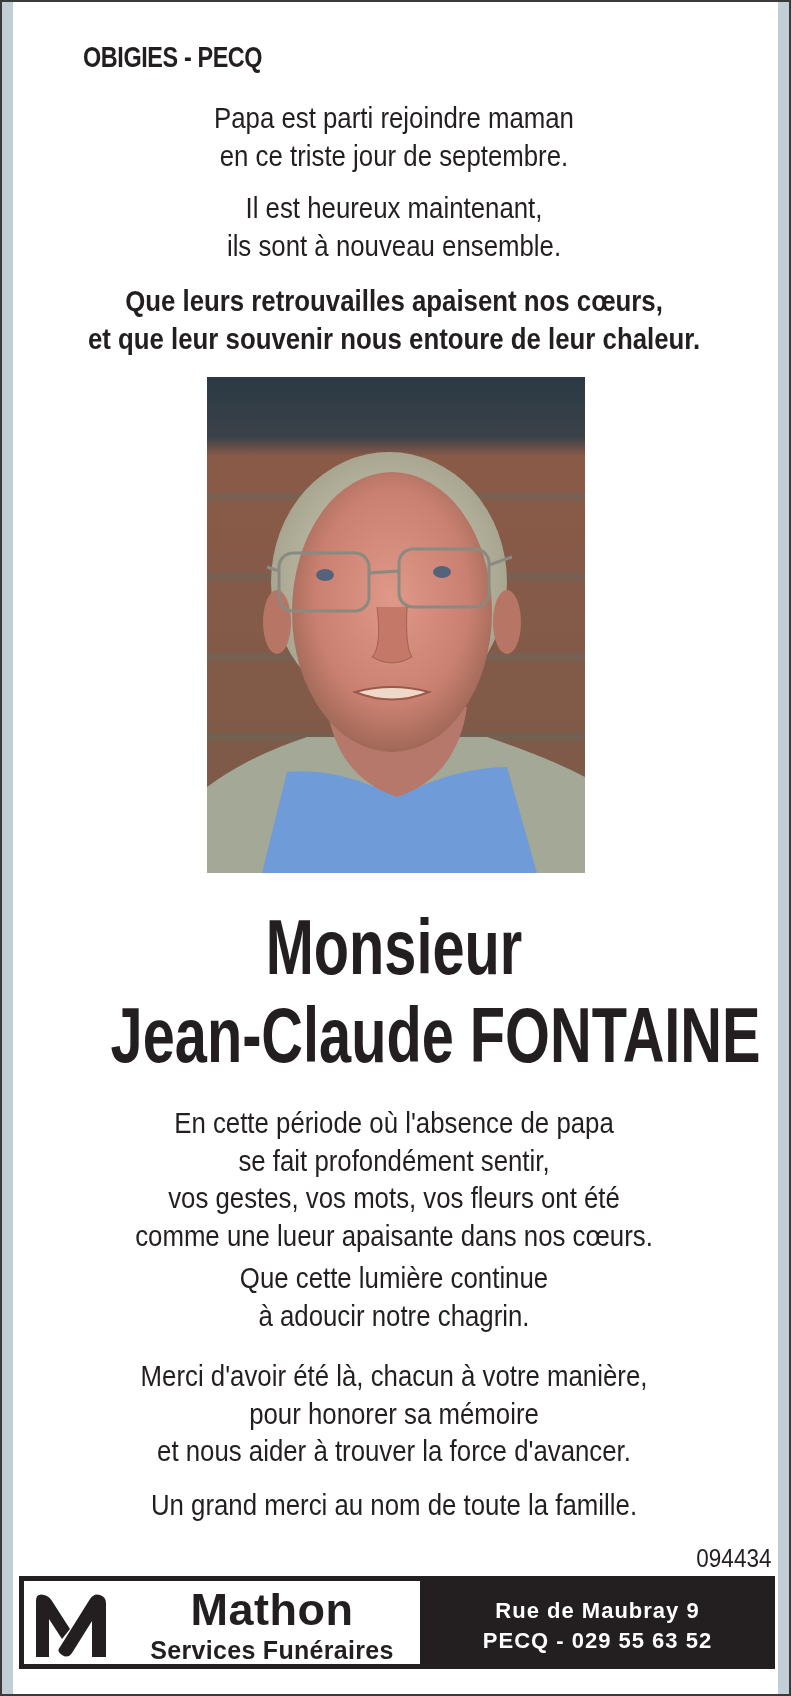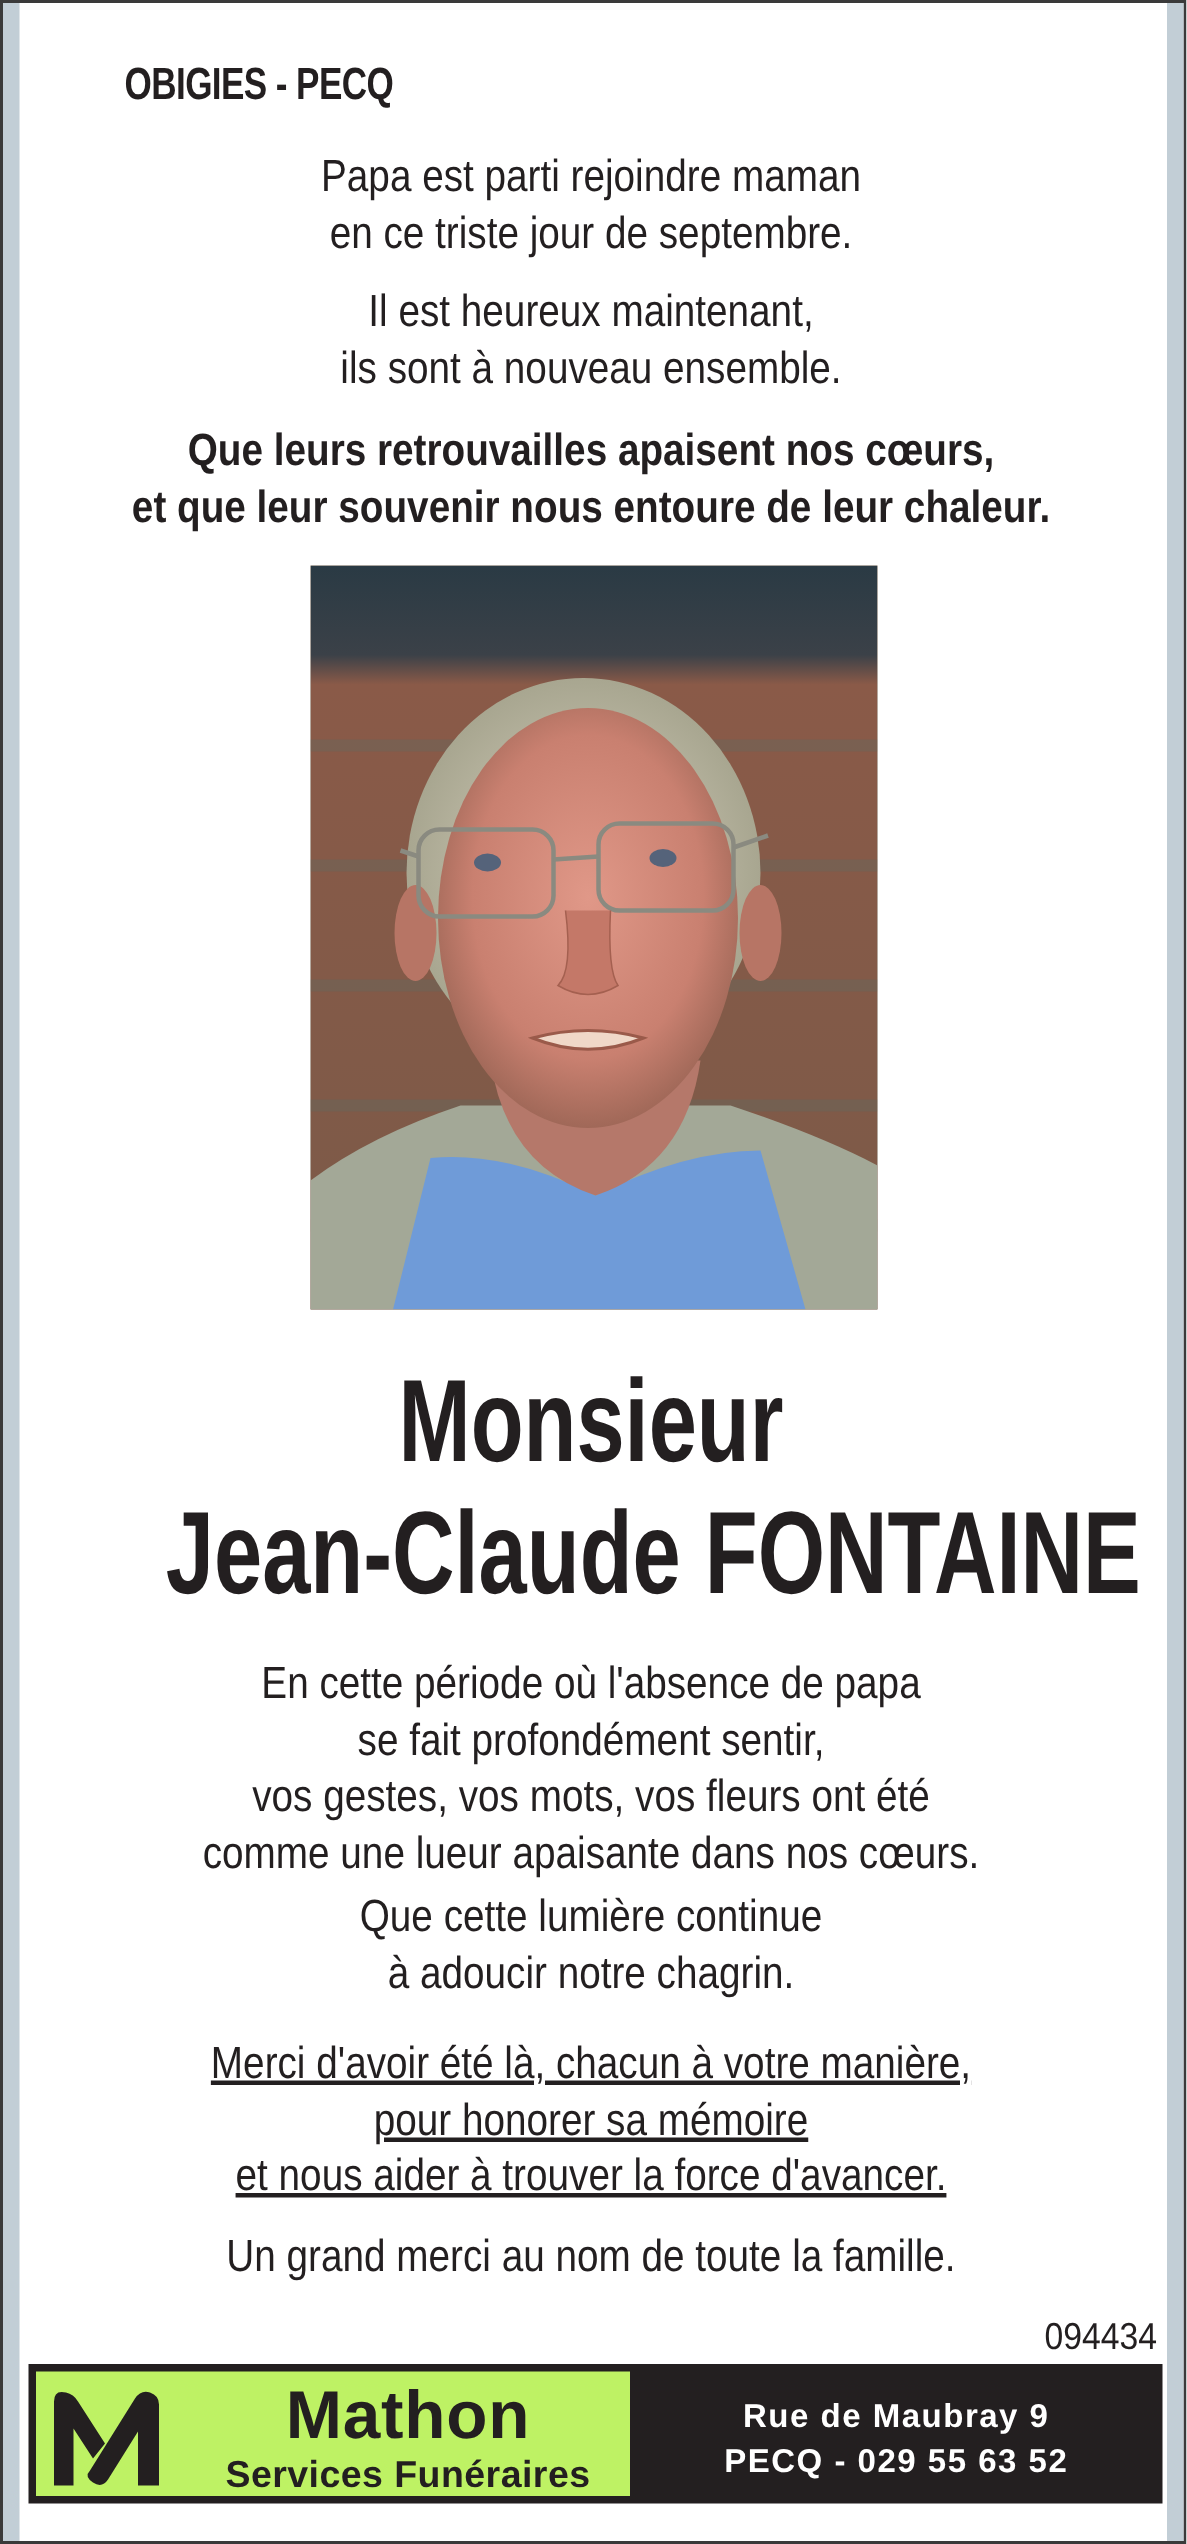"Merci d'avoir été là, chacun" div.block { text-decoration: underline -> none }
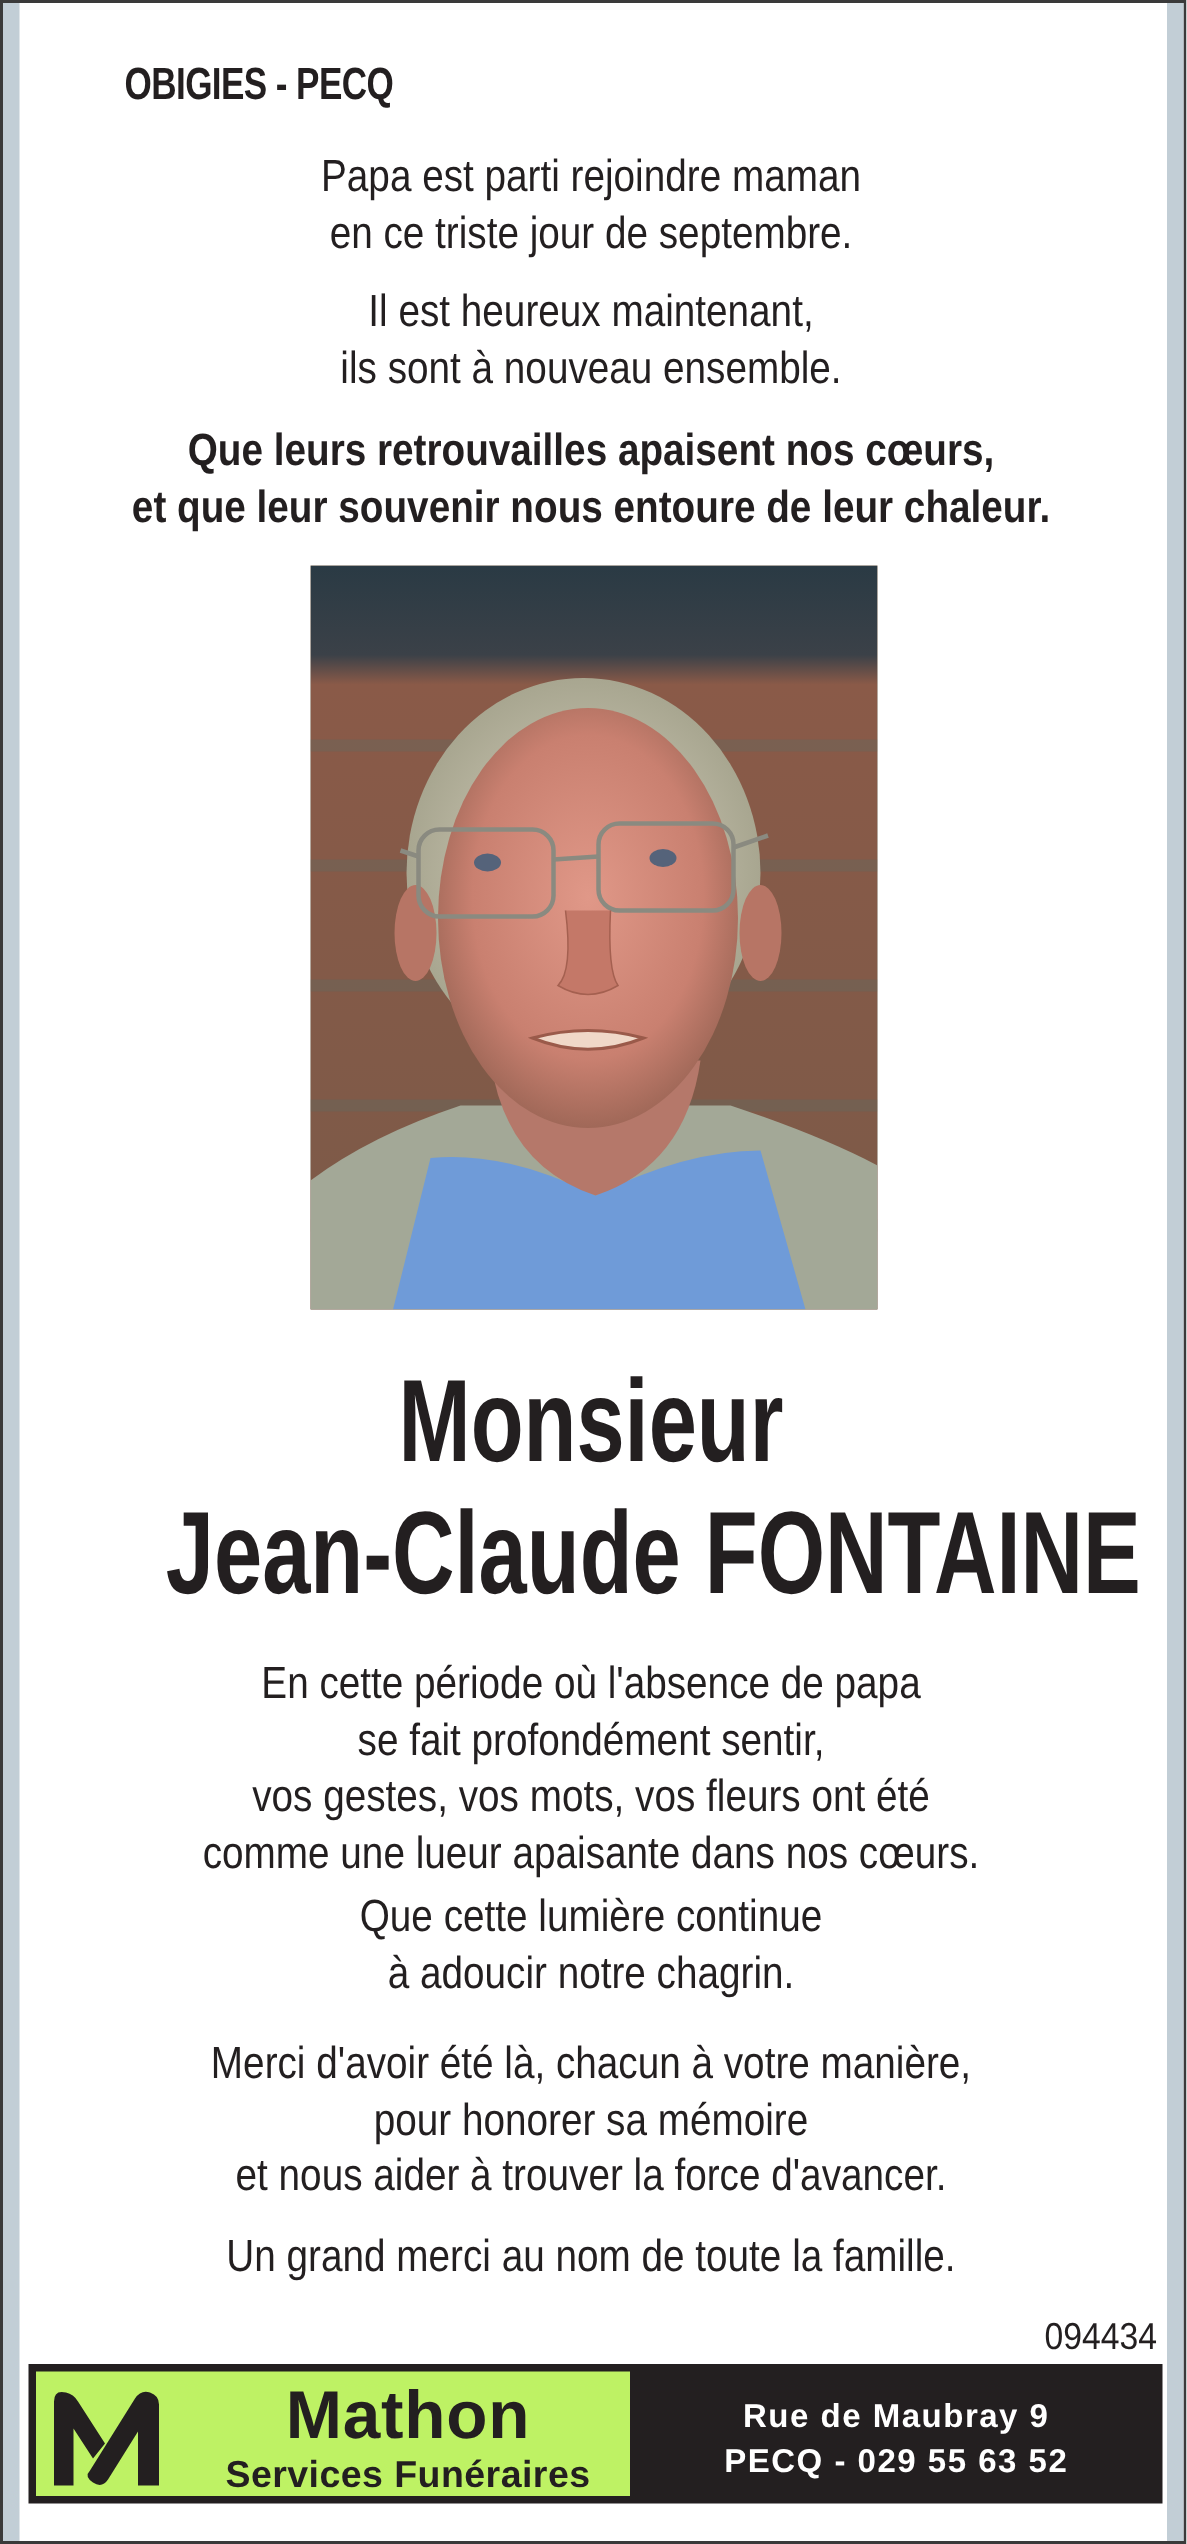"Mathon" .banner-white { background: #bef264 -> #ffffff }
